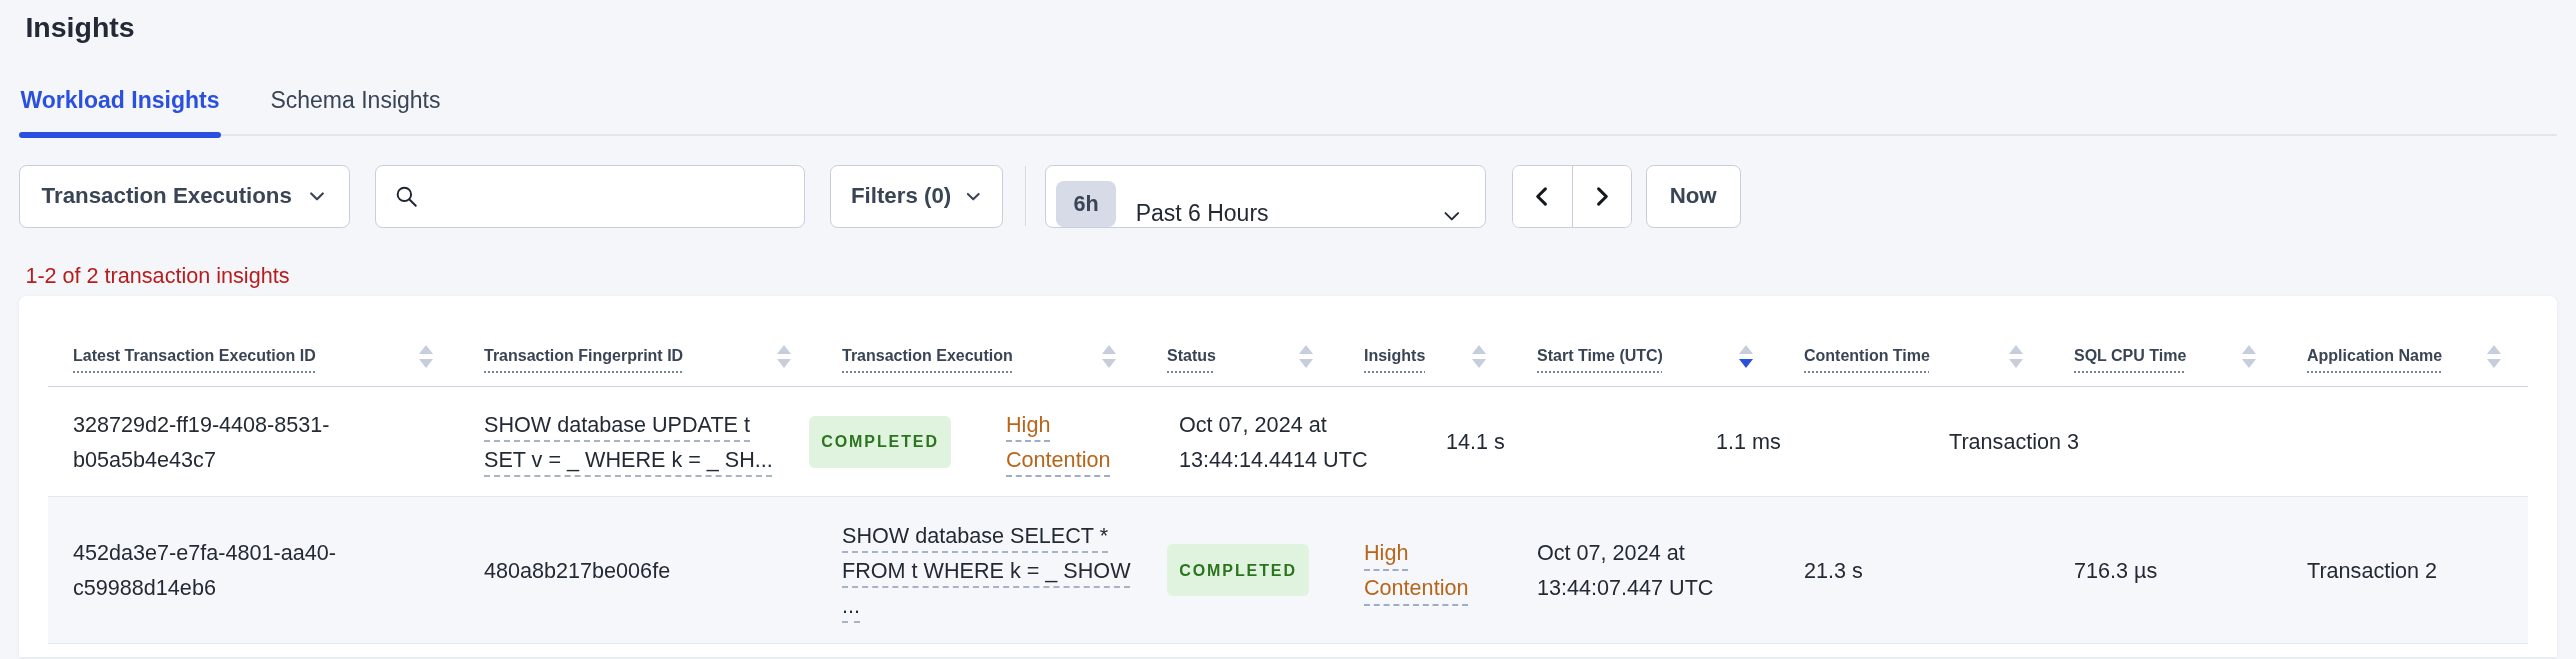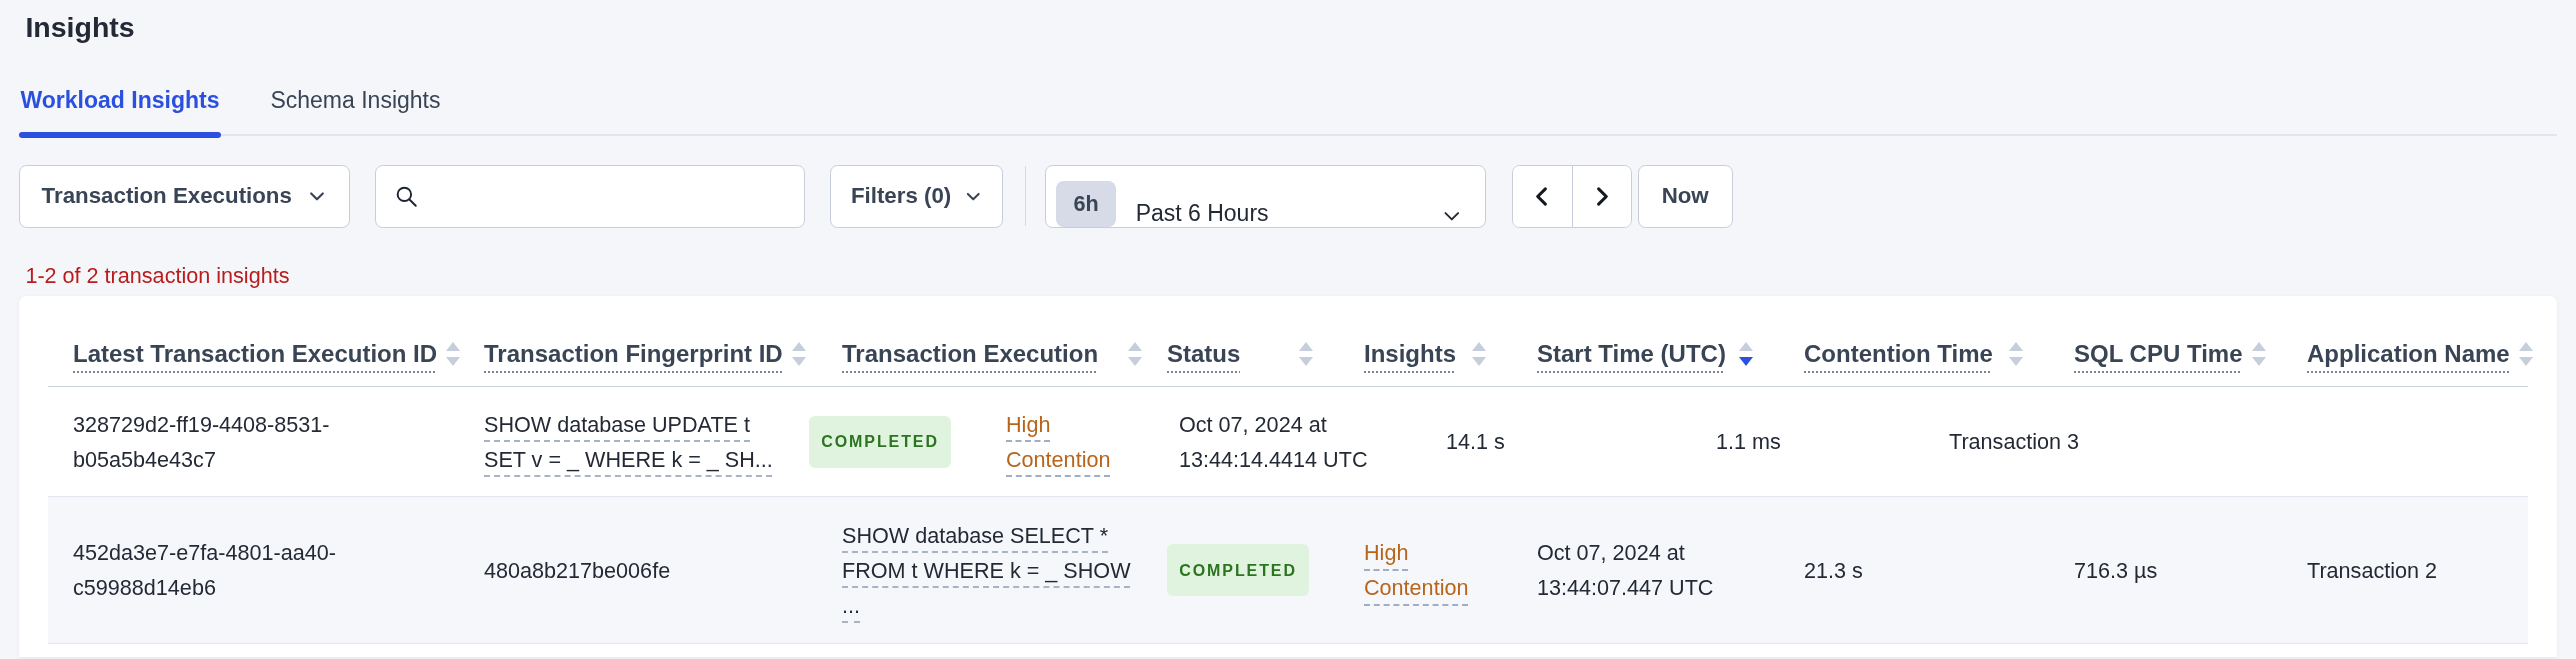"Now" .now-btn { margin-left: 6px -> 14px }
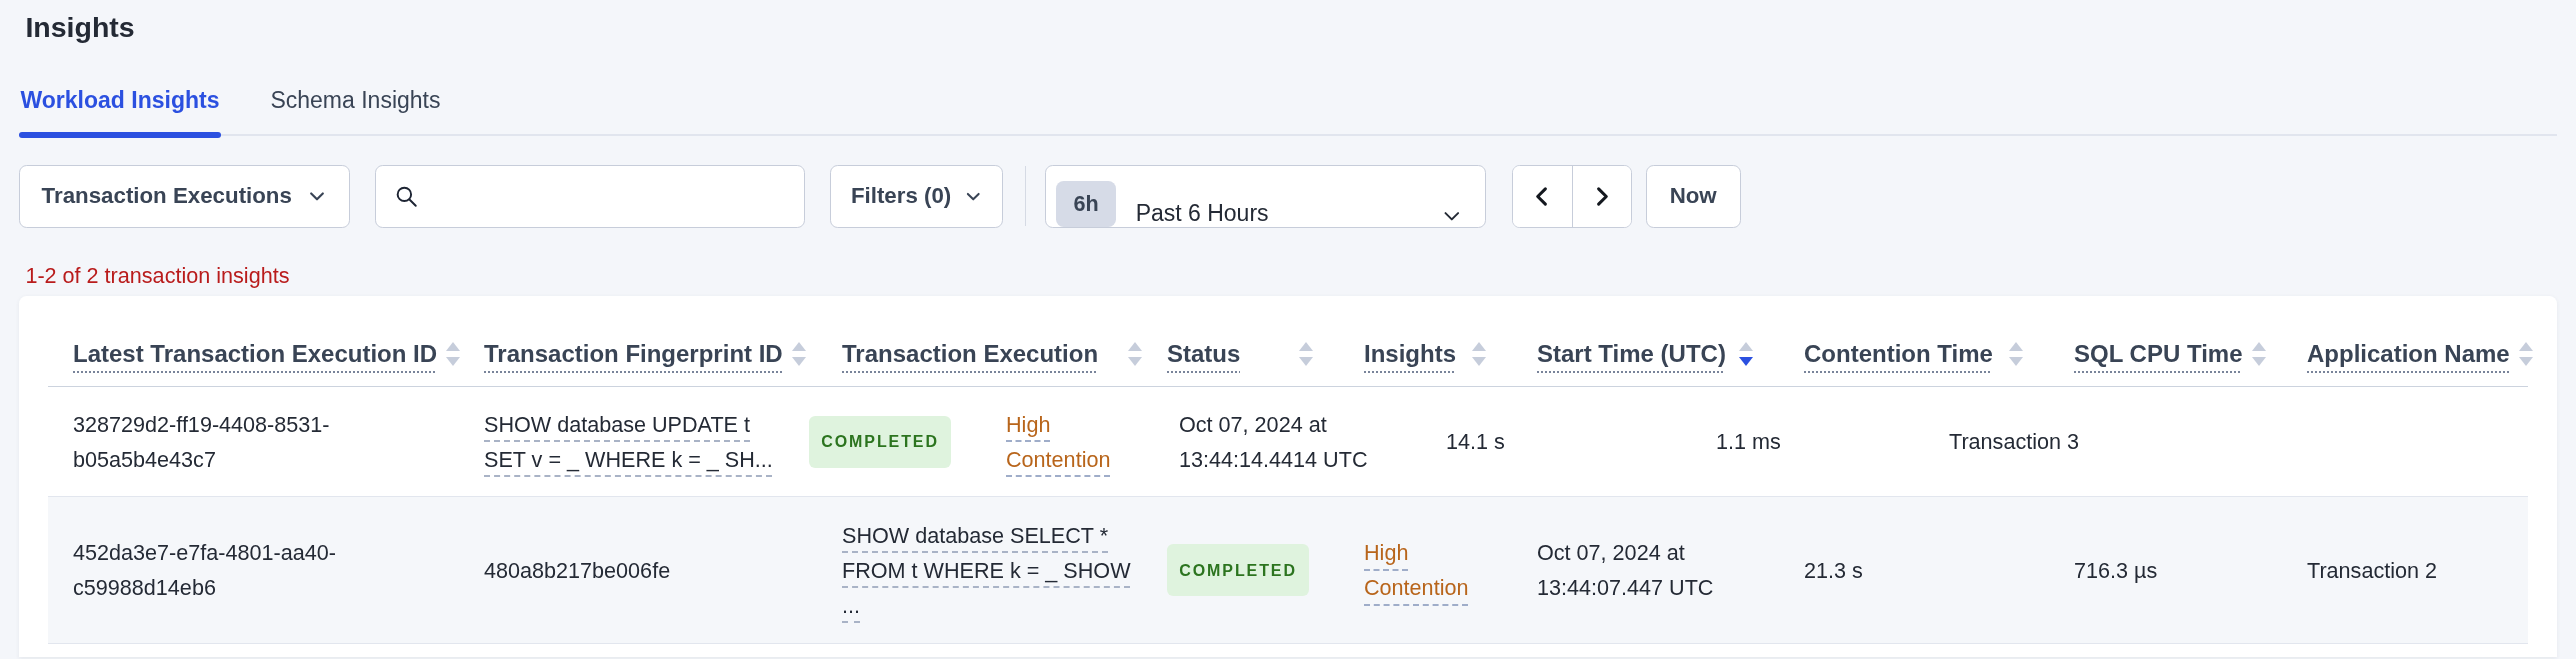"Latest Transaction Execution ID" .th { font-size: 24px -> 16px }
